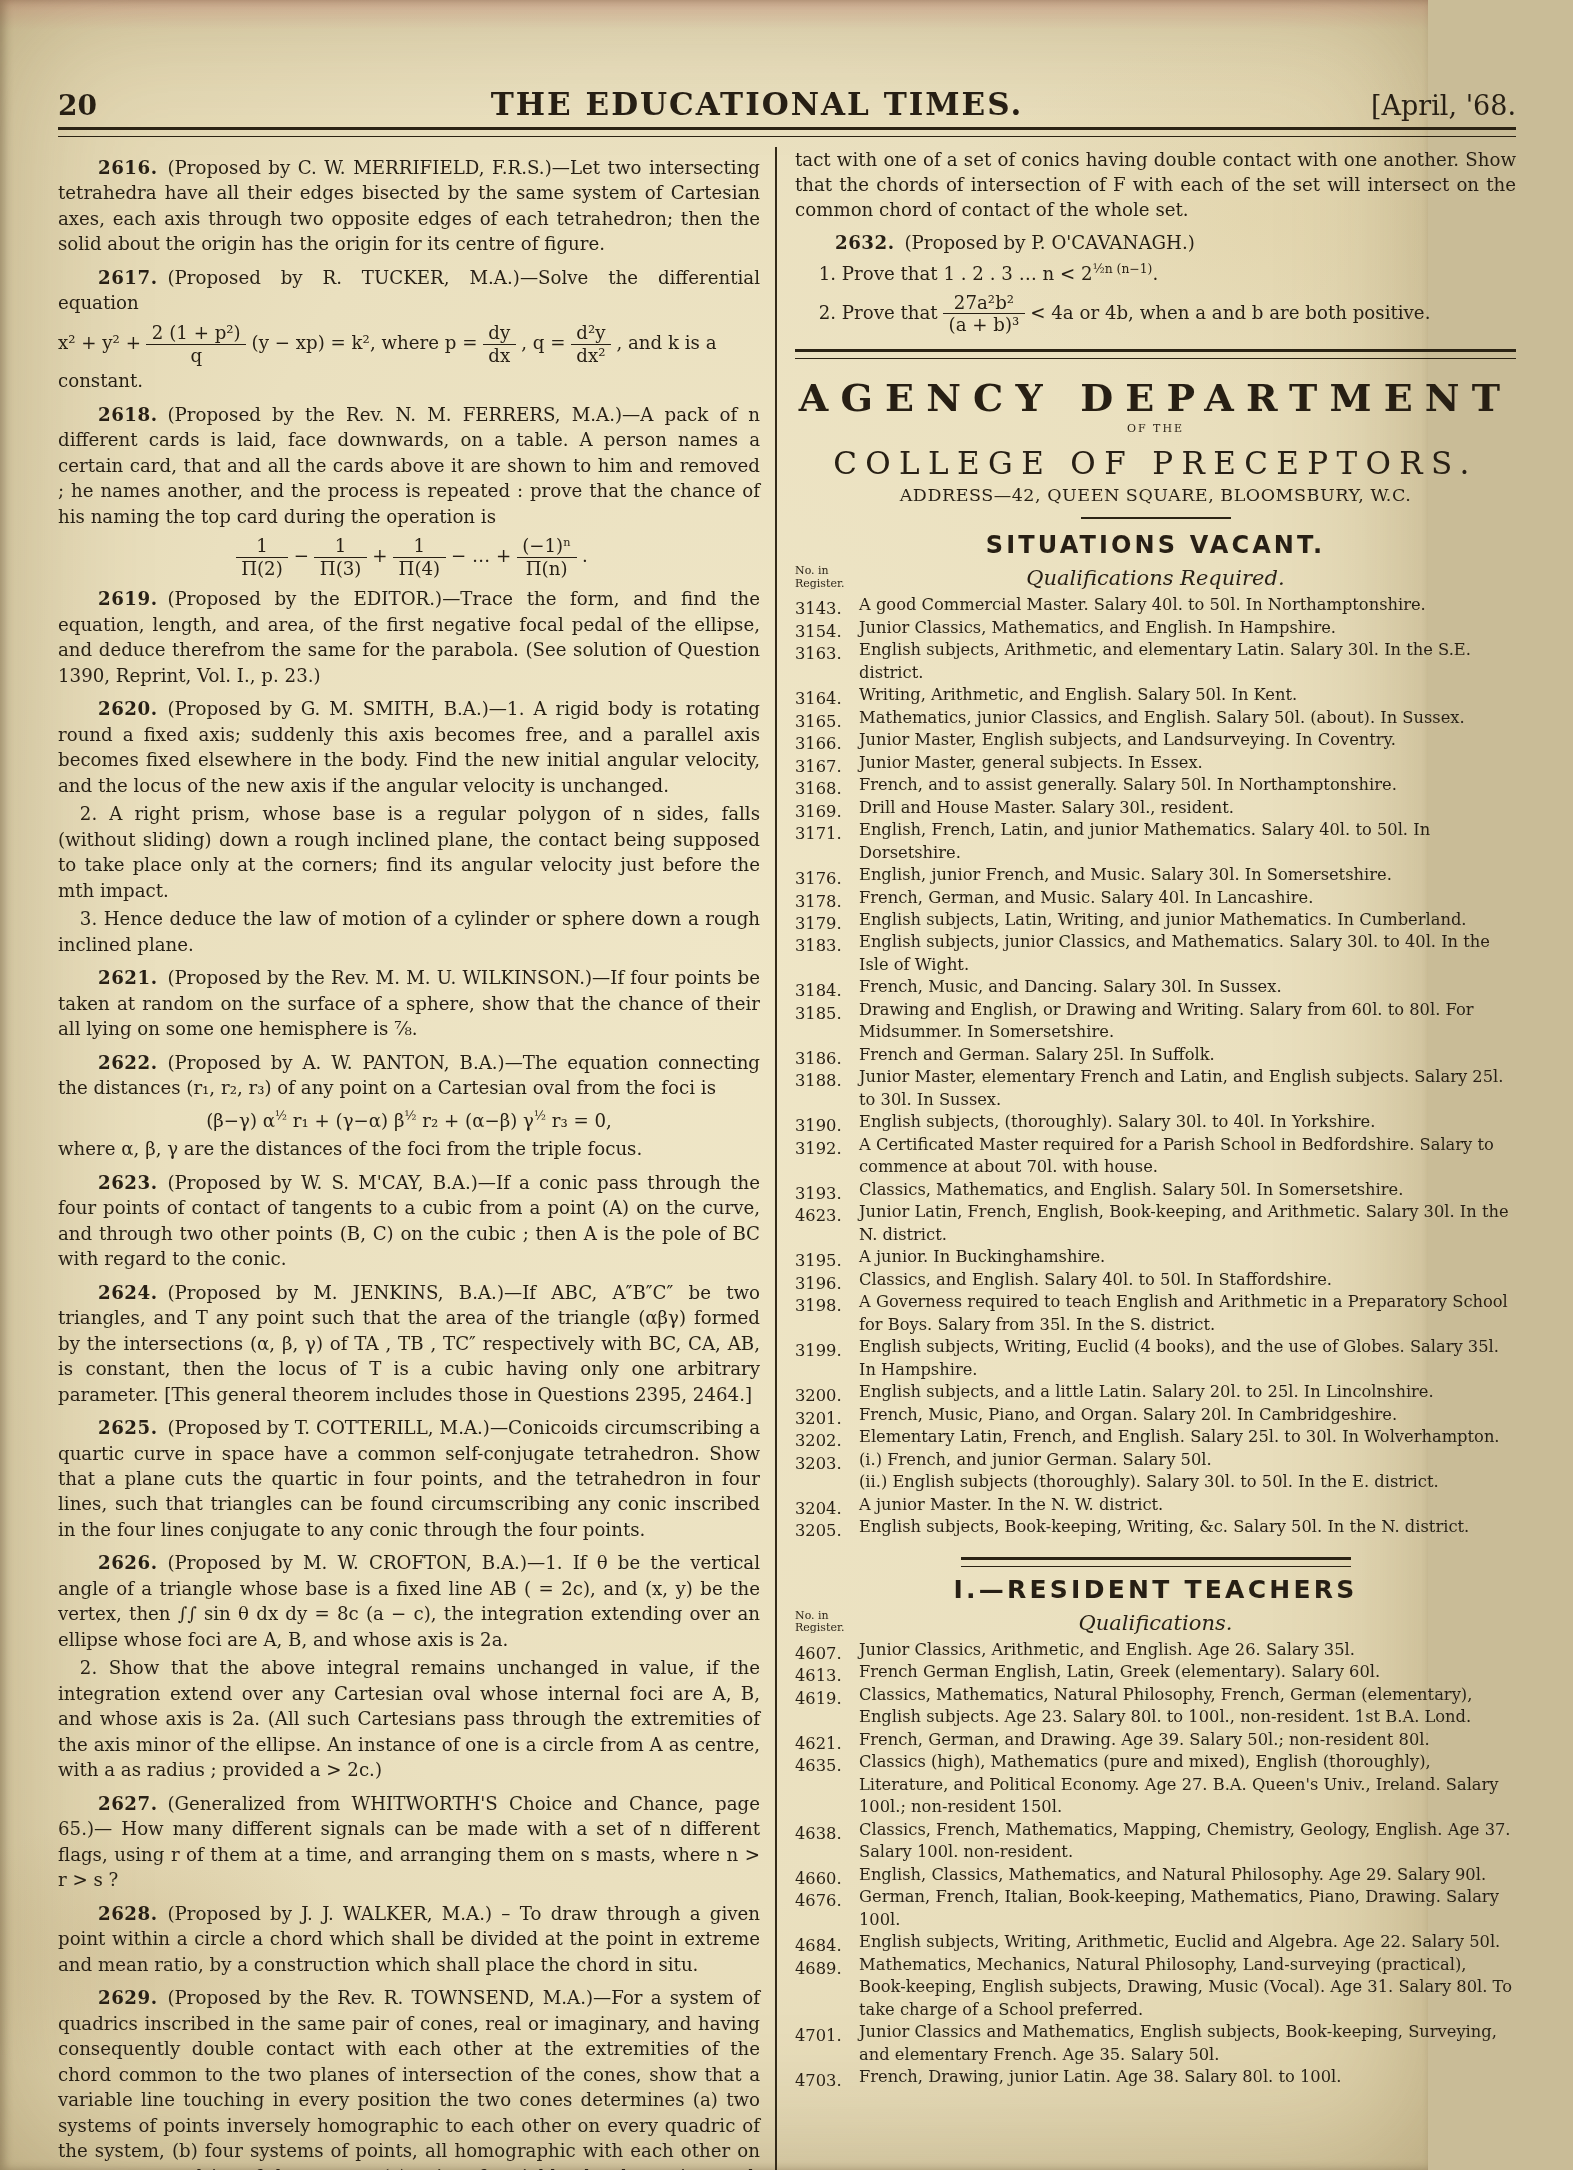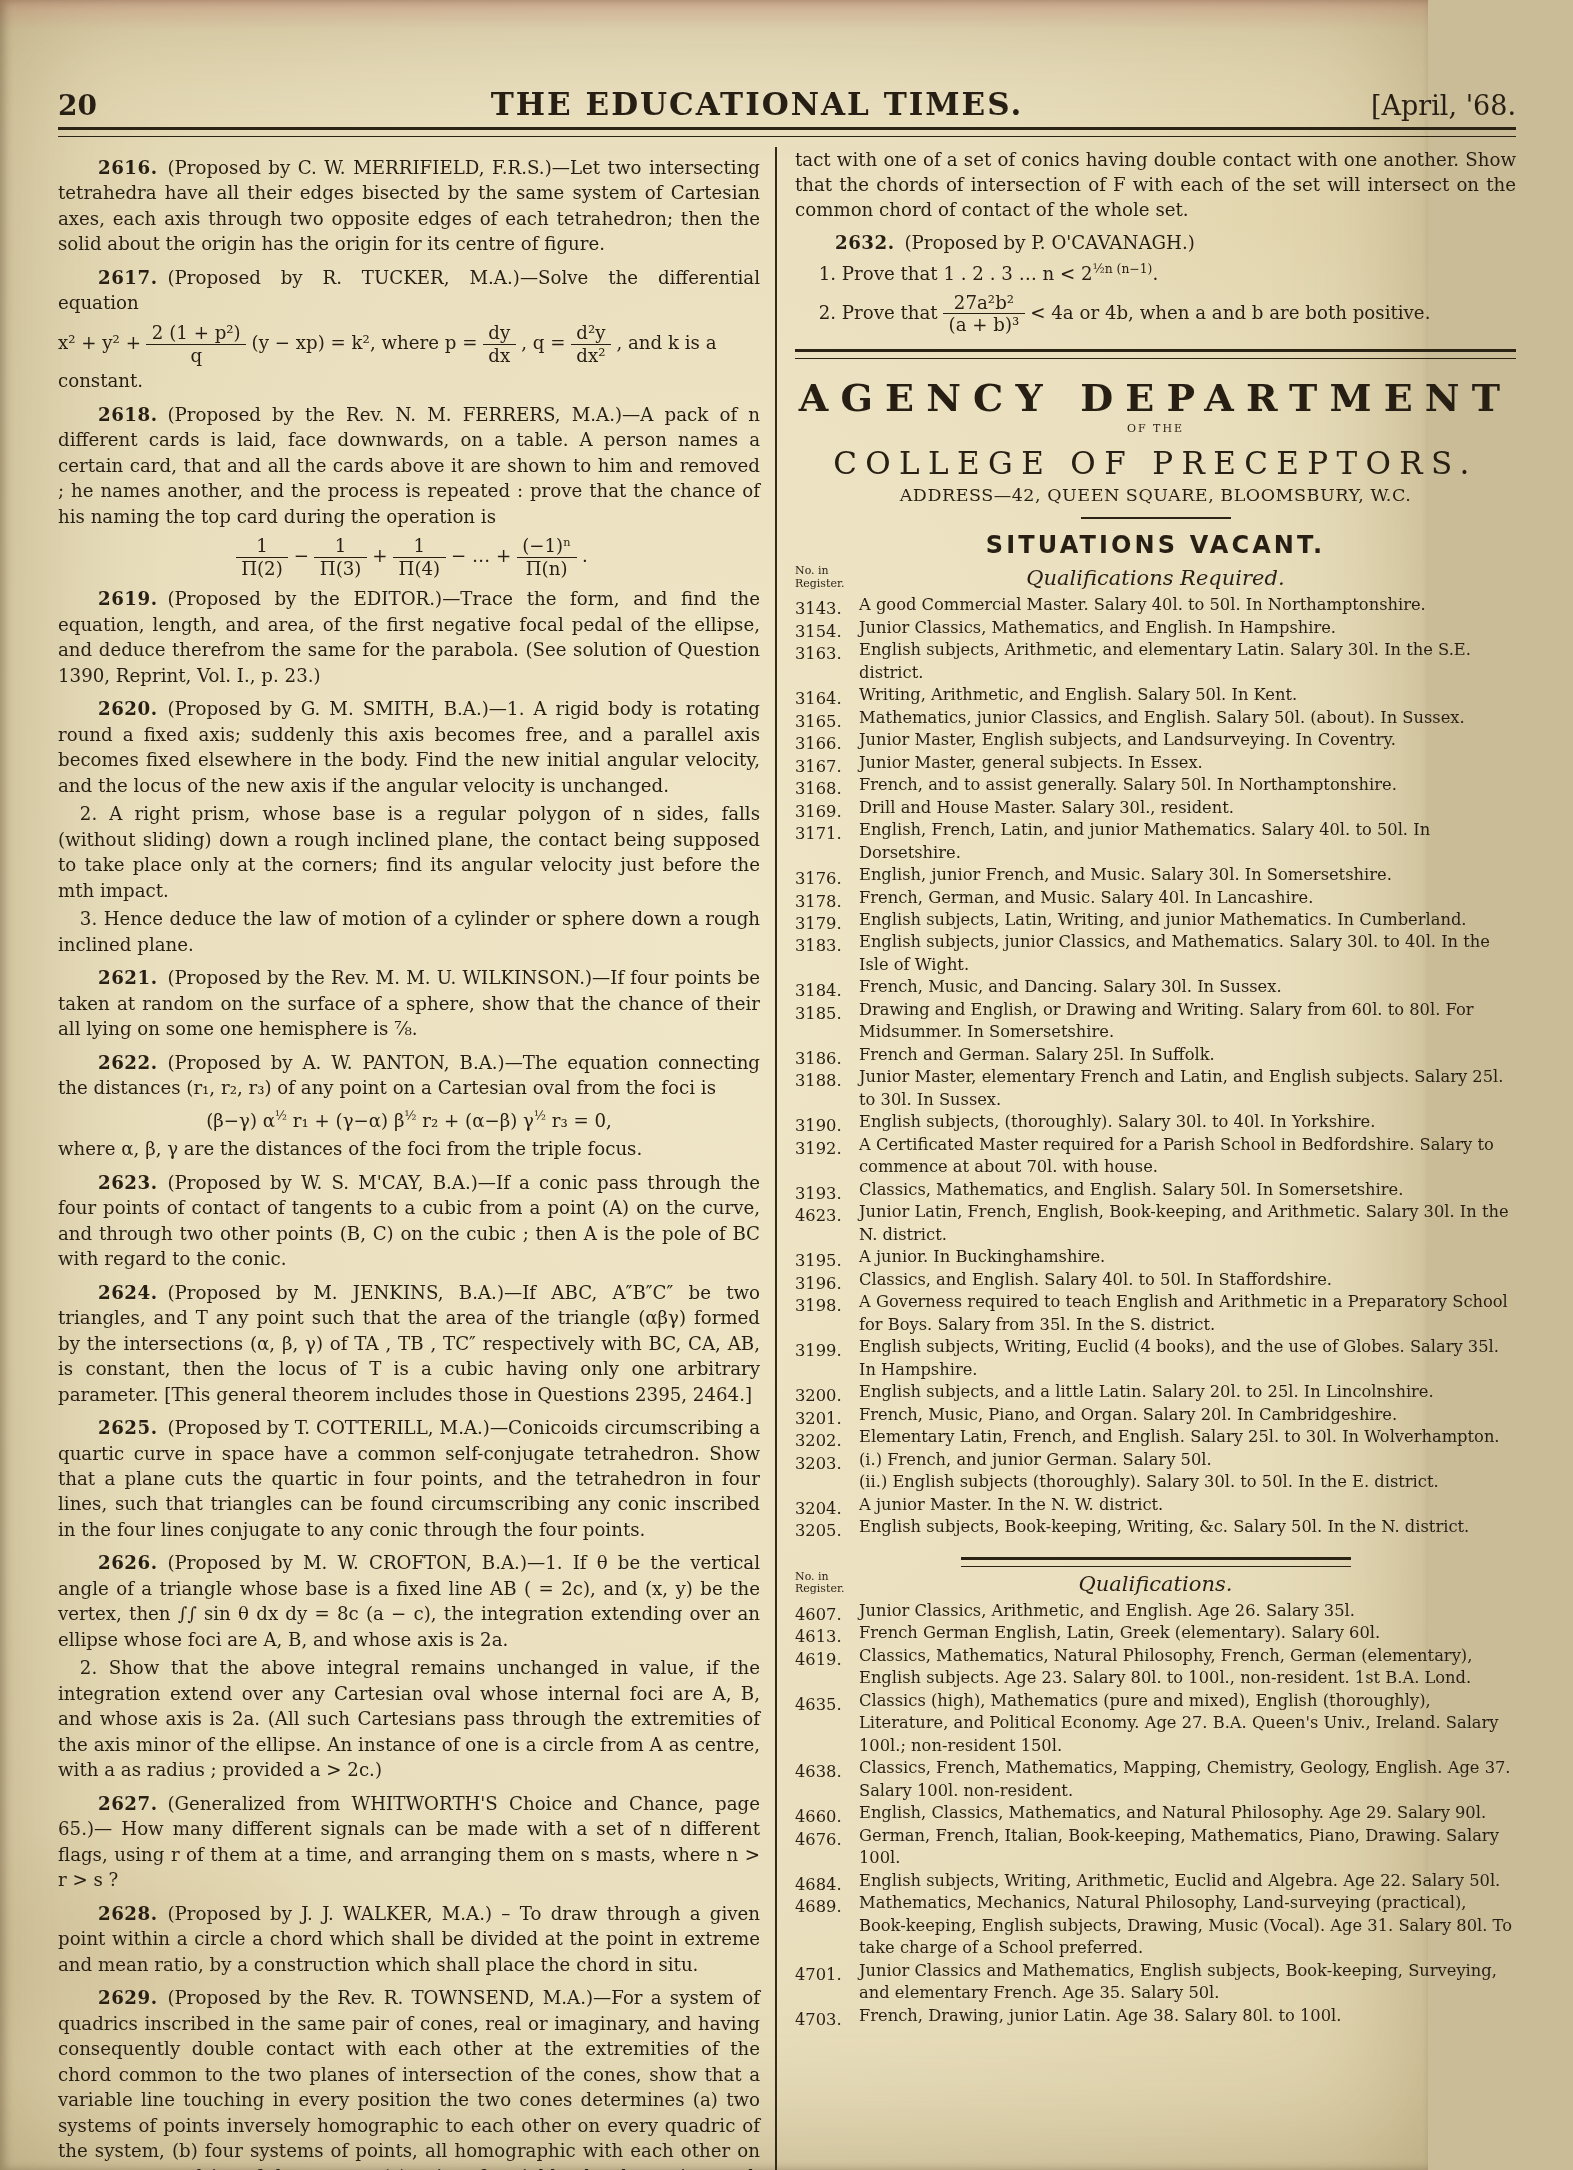"I.—RESIDENT TEACHERS" h3.sec-head { html: none -> <h3>I.—RESIDENT TEACHERS</h3> }
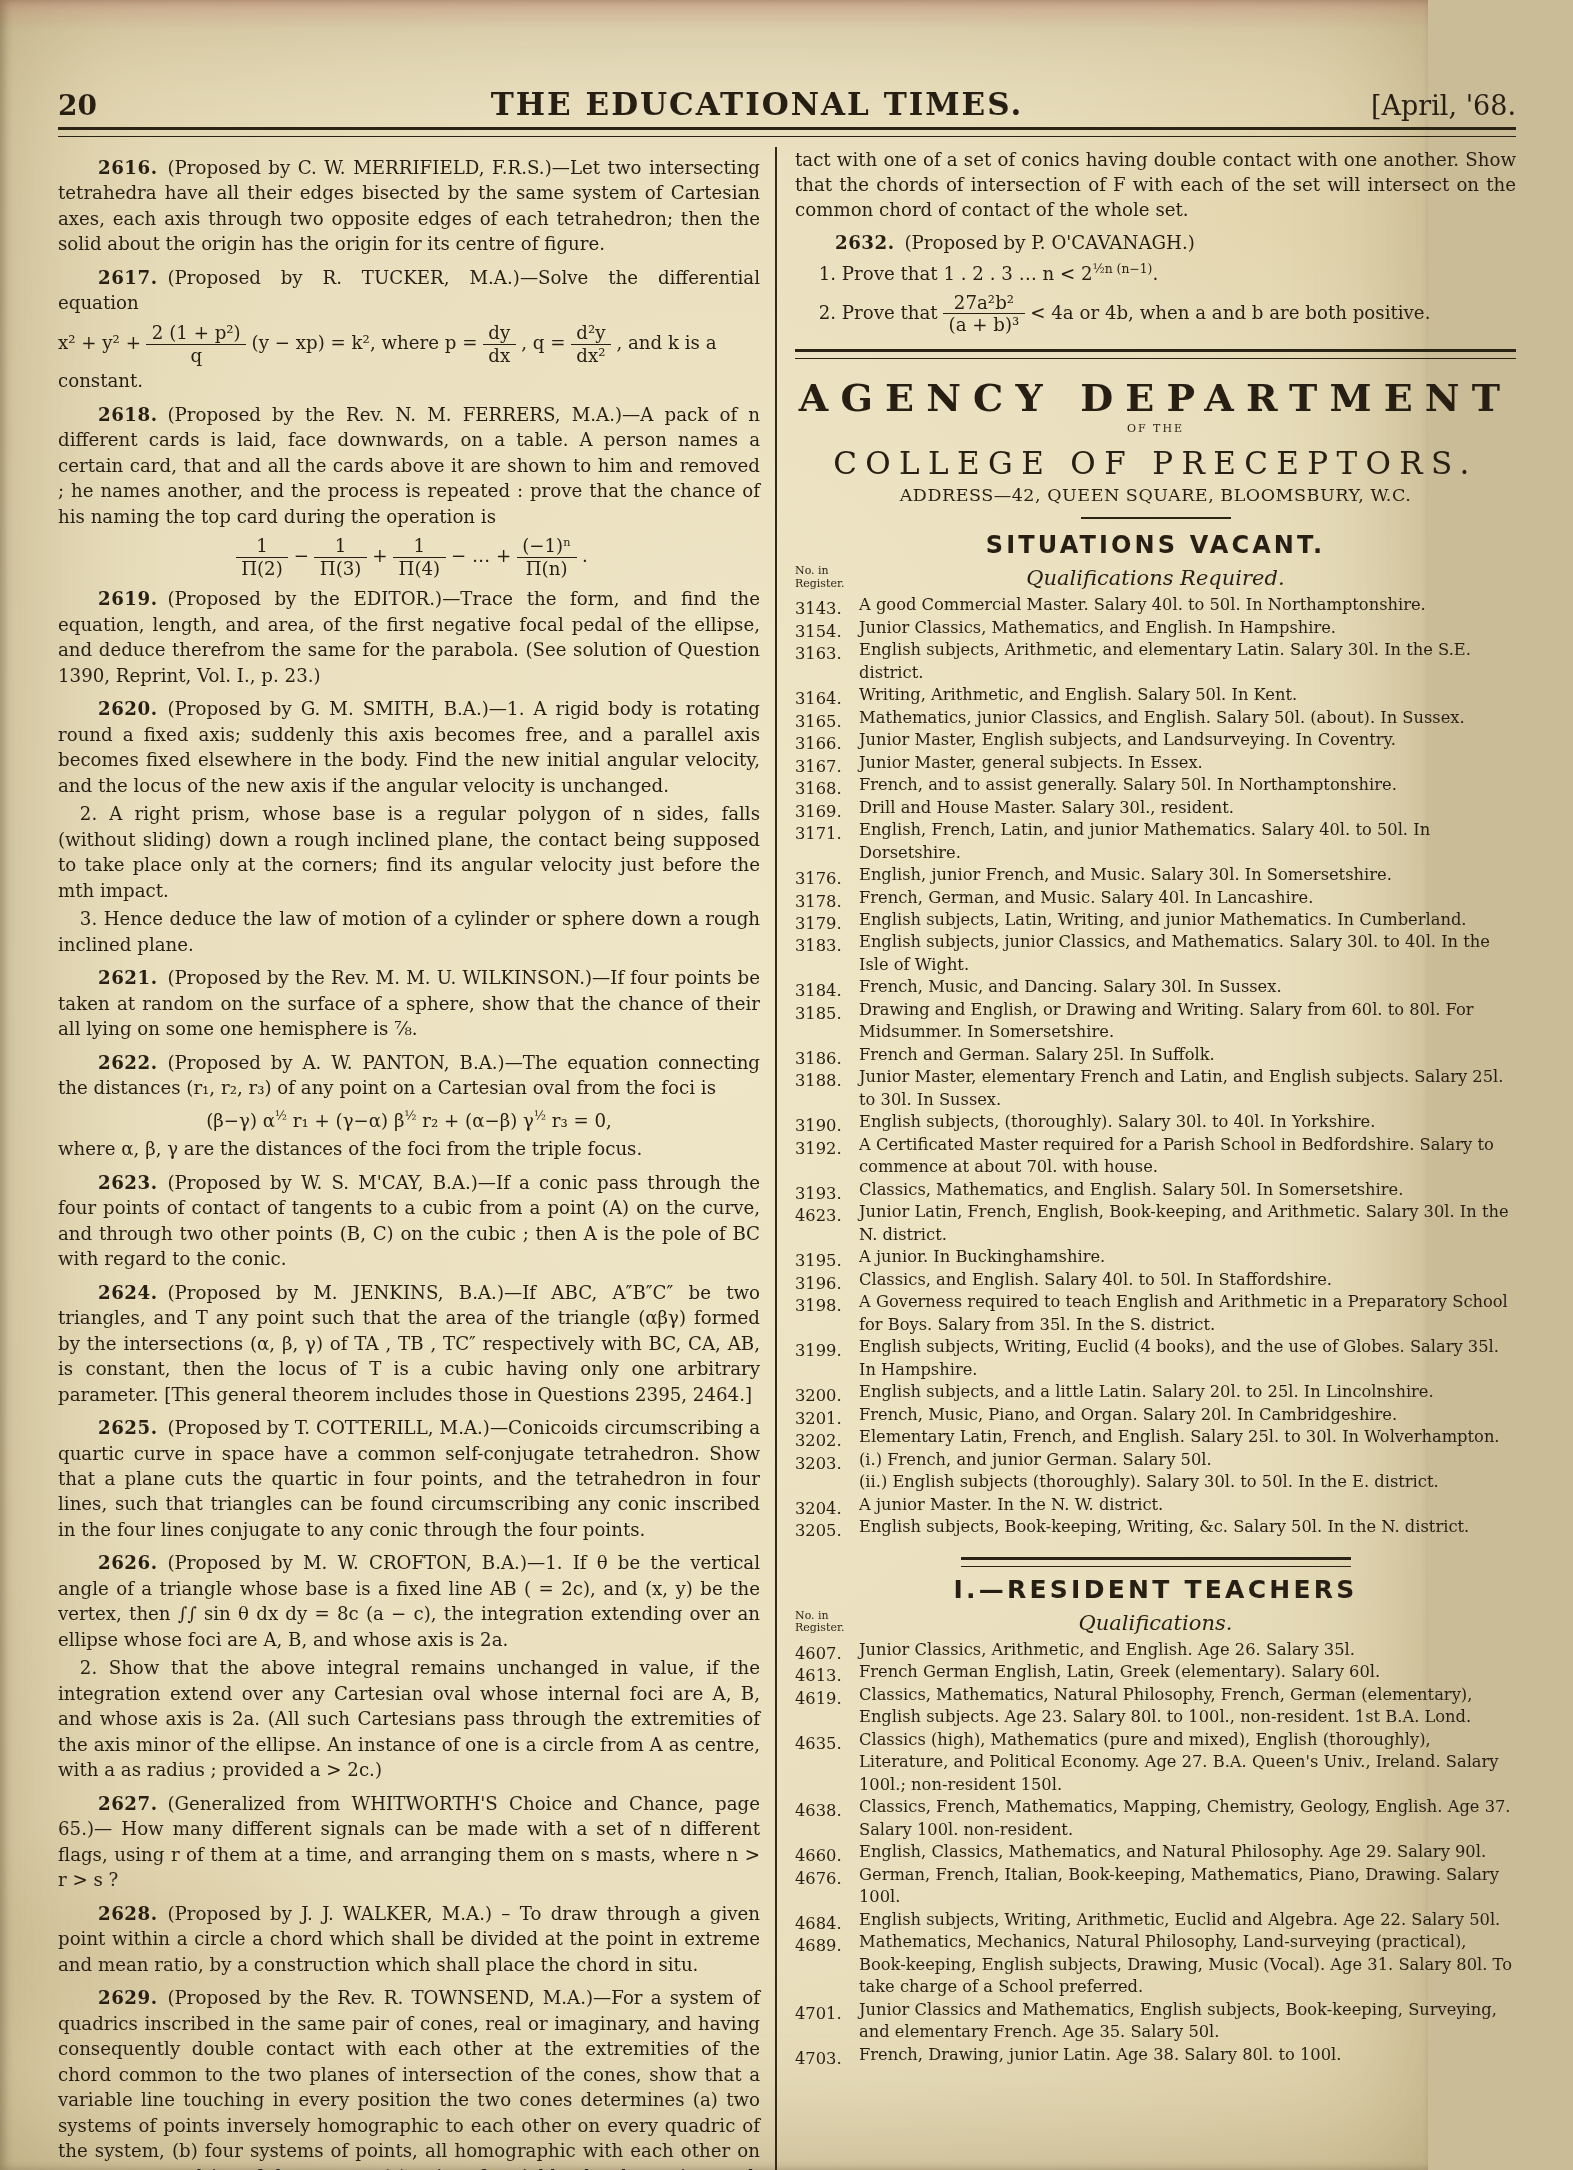"4621." p.item { html: none -> <p><span>4621.</span><span>French, German, and Drawing. Age 39. Salary 50l.; non-resident 80l.</span></p> }
